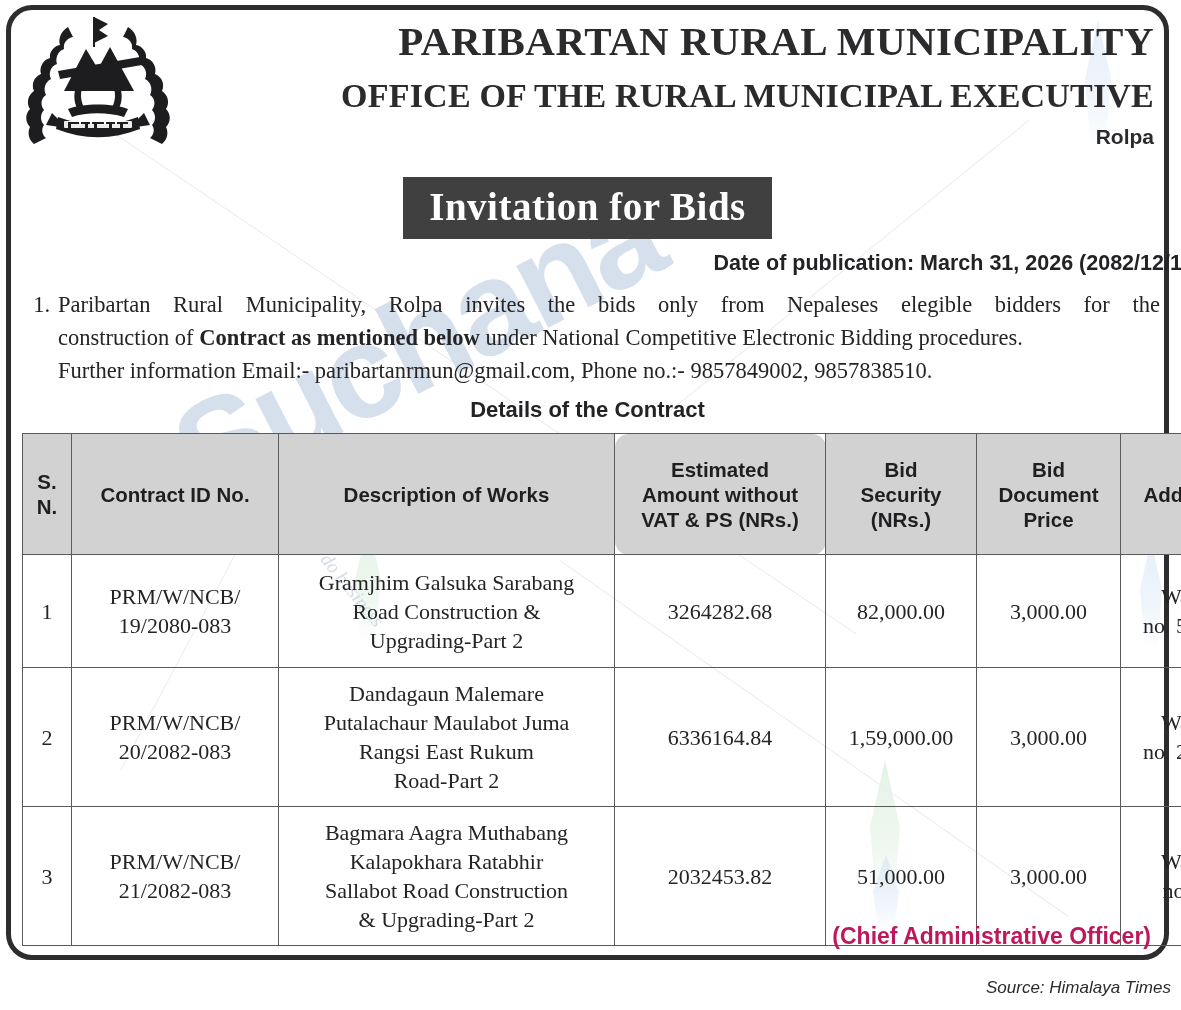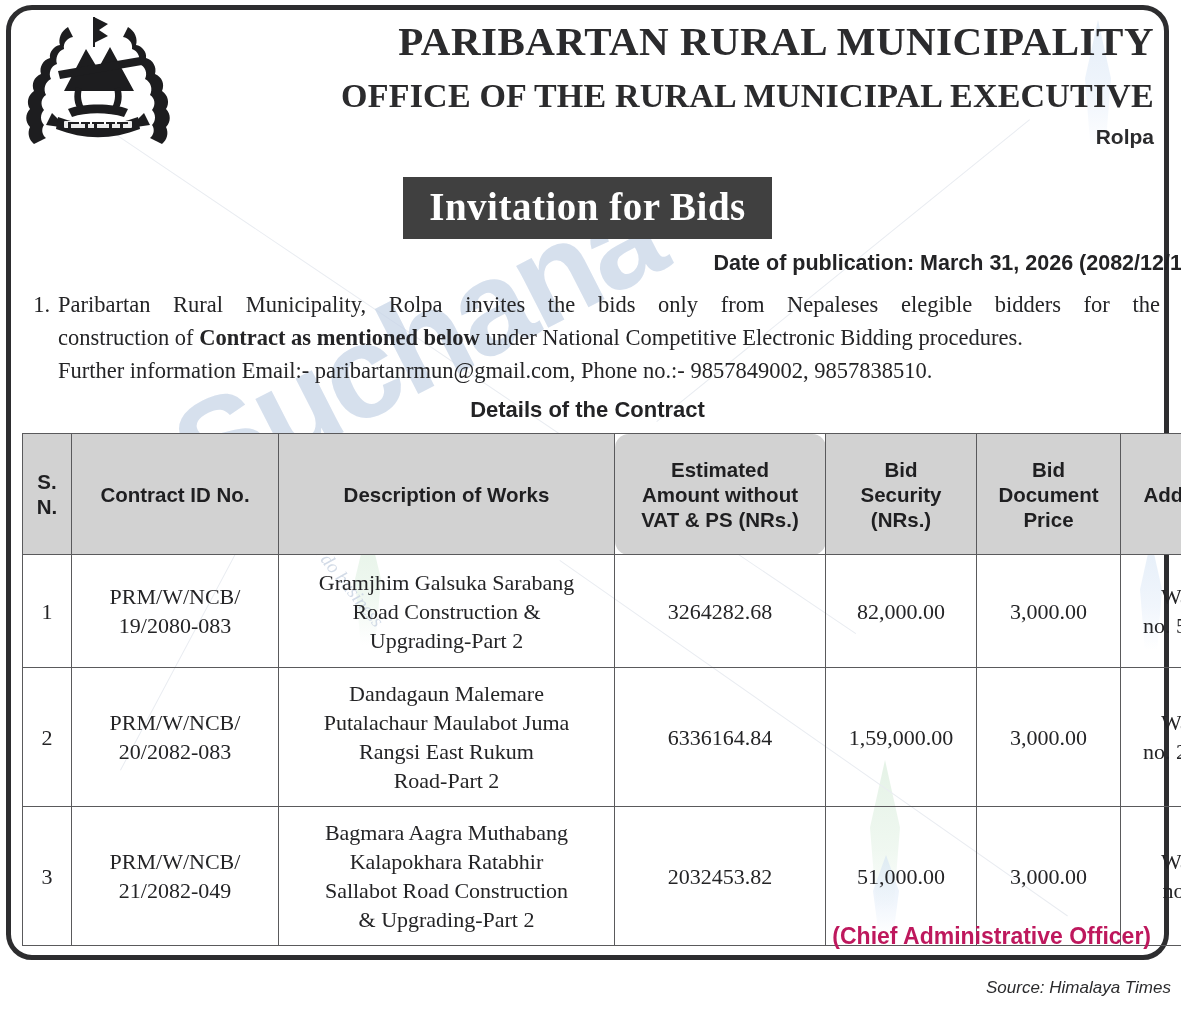"21/2082-049" span { text: 21/2082-049 -> 21/2082-083 }
